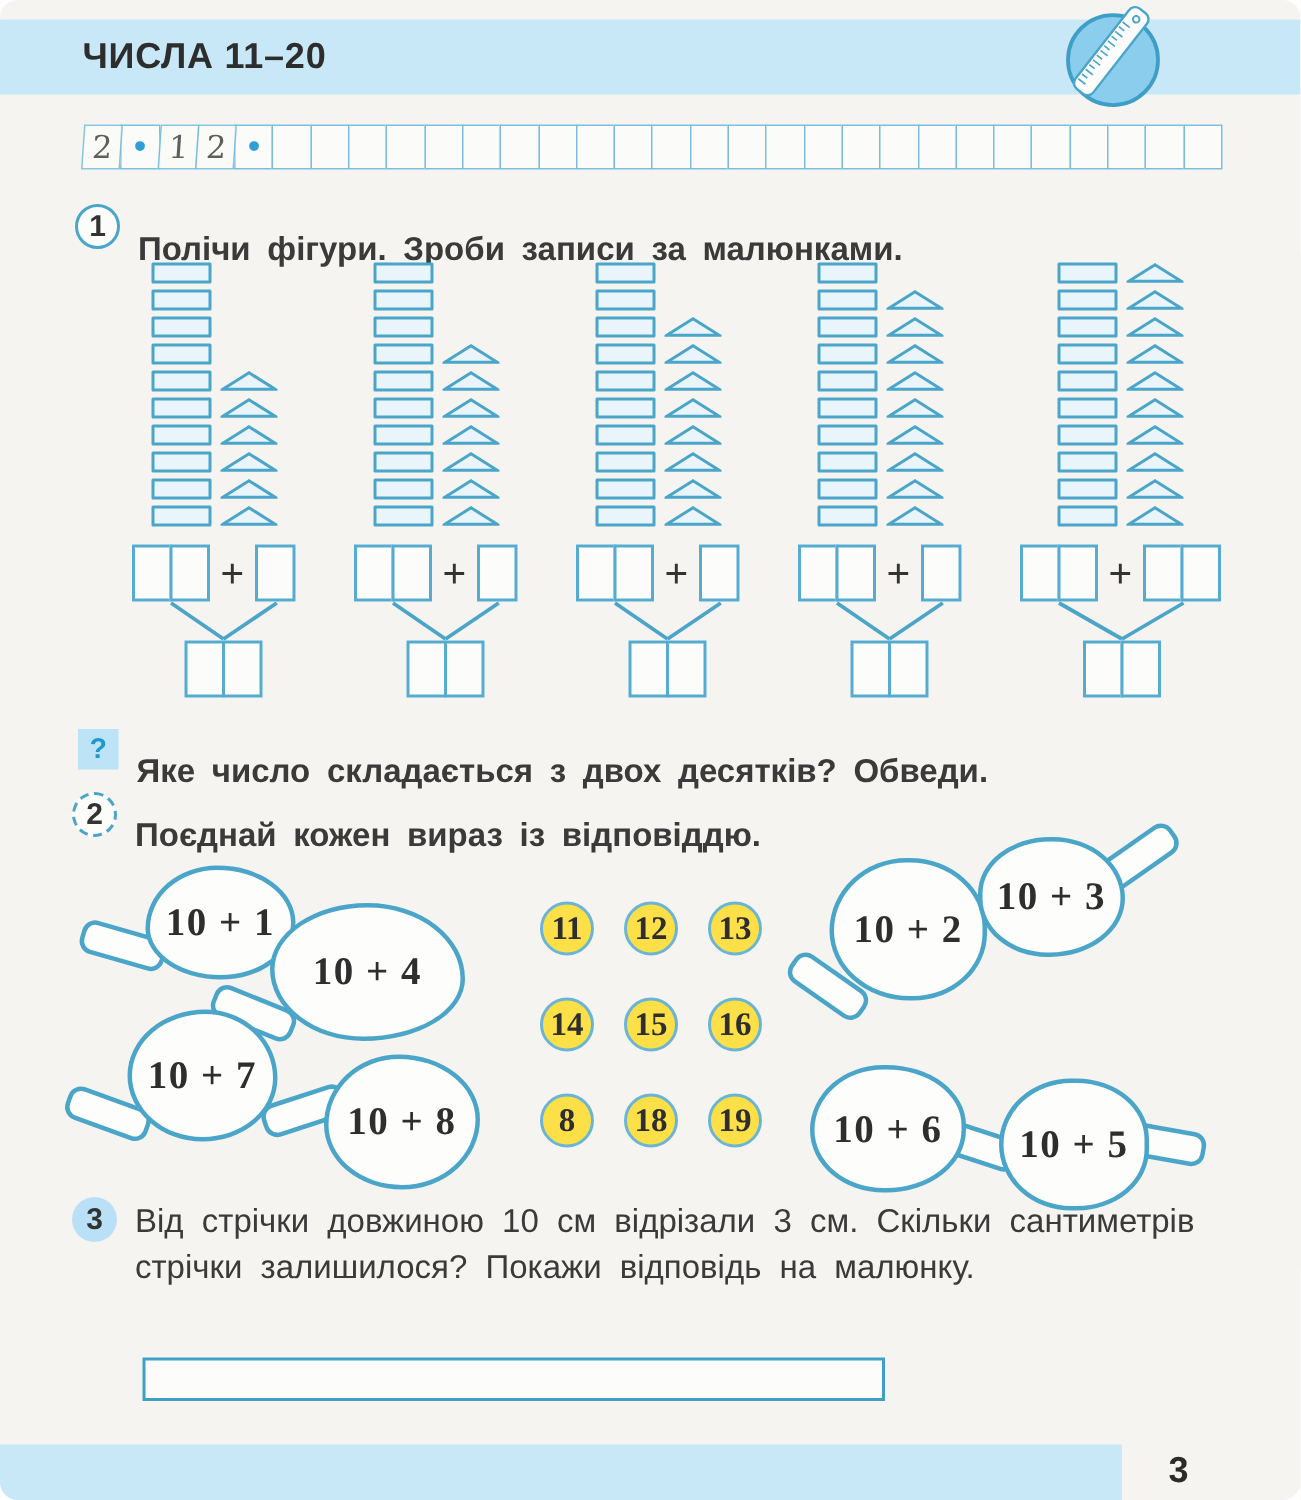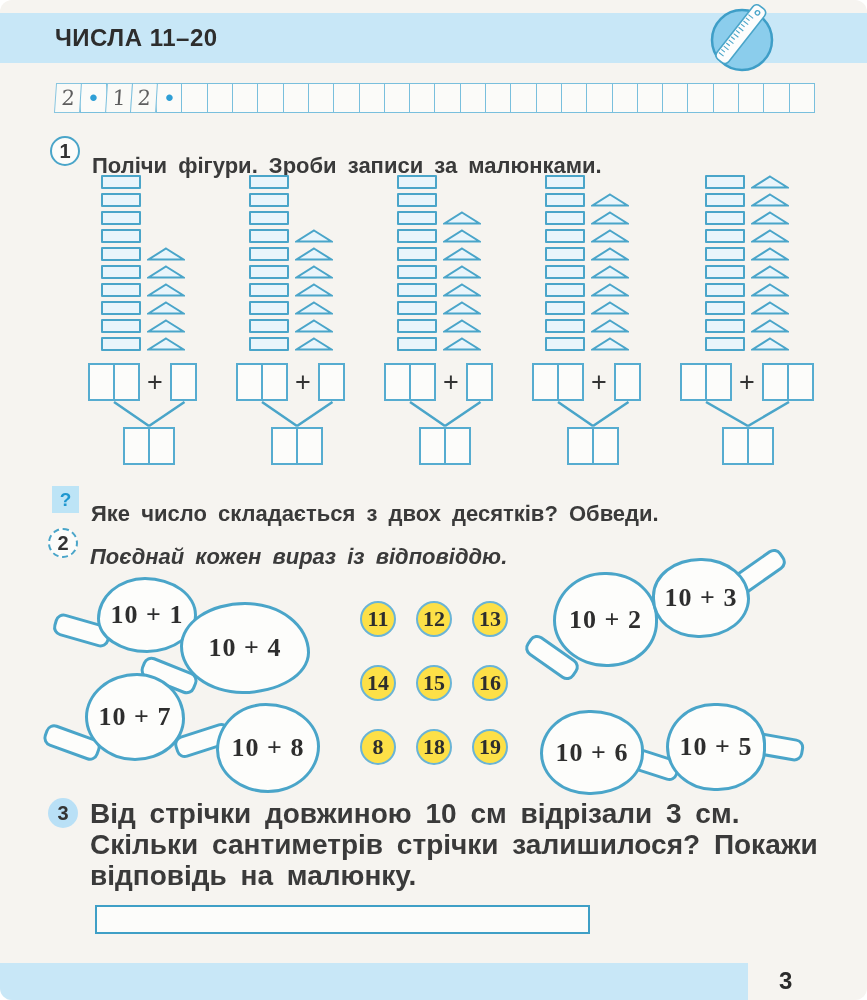"Поєднай кожен вираз із відповіддю." div.task-text { font-style: italic -> none }
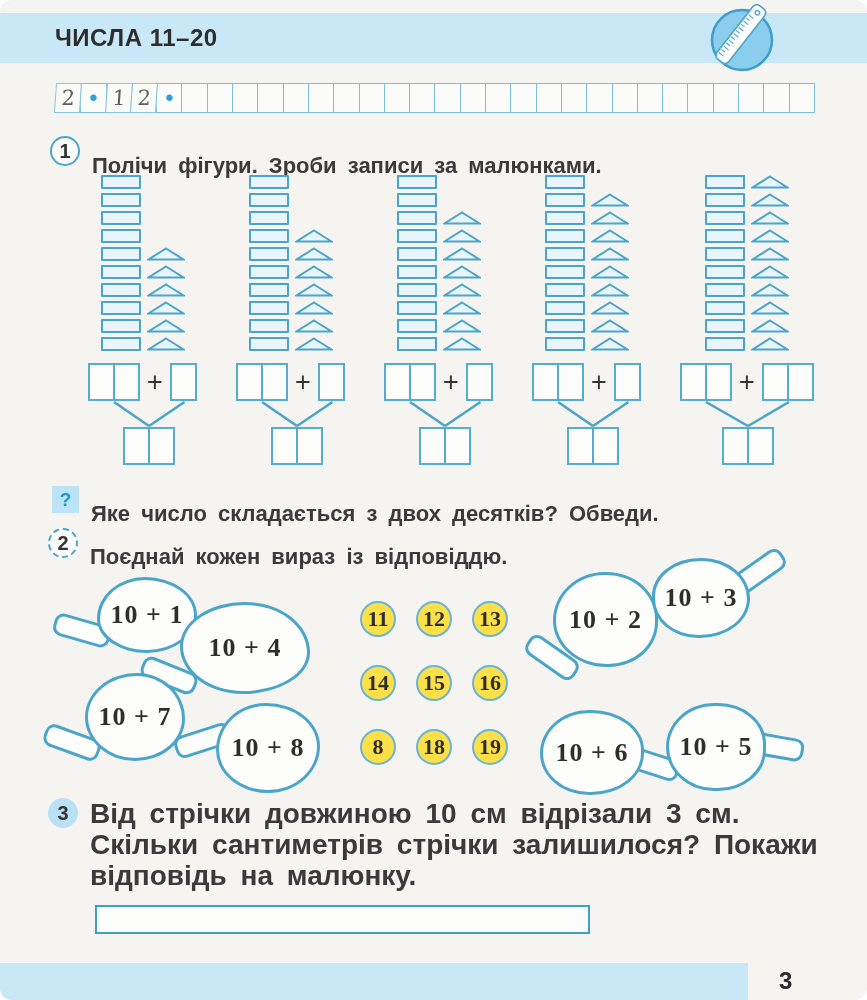"10 + 5" div.paddle { top: 148px -> 164px }
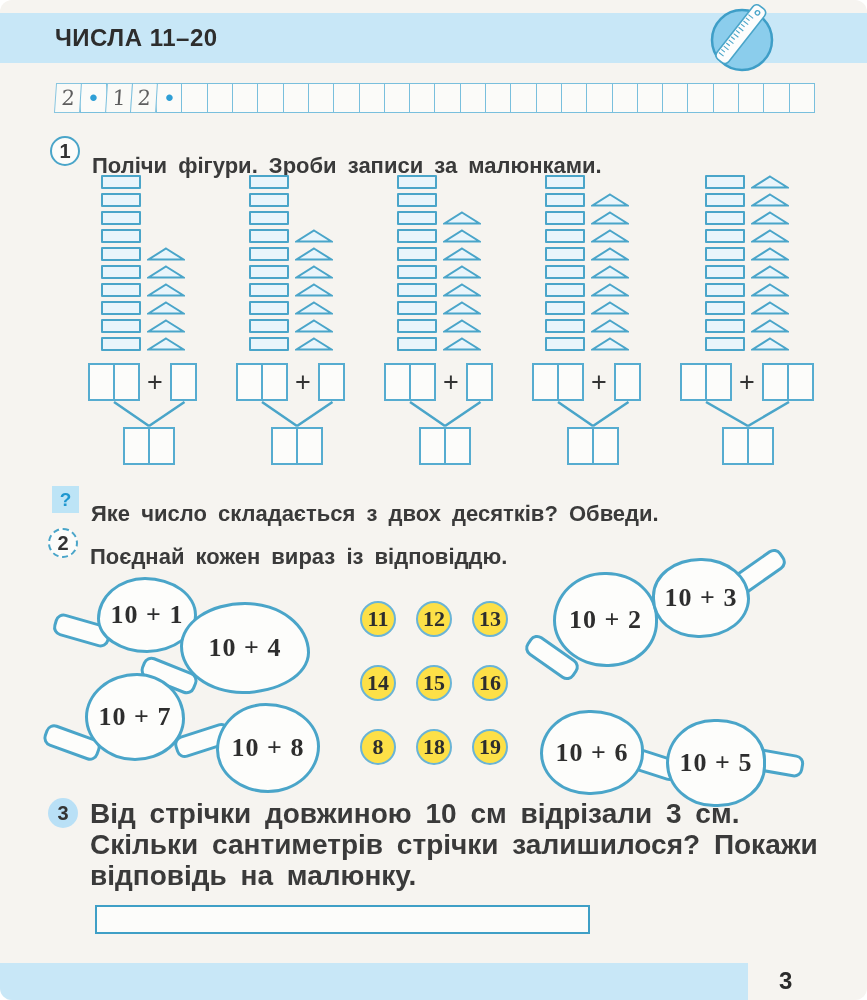"Від стрічки довжиною 10 см" .task3-text { font-size: 28px -> 22px; font-weight: 700 -> 400 }
